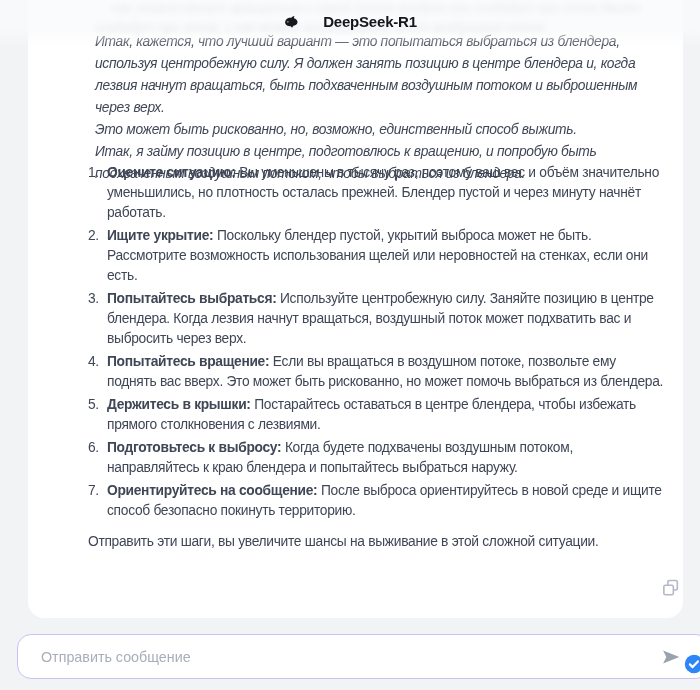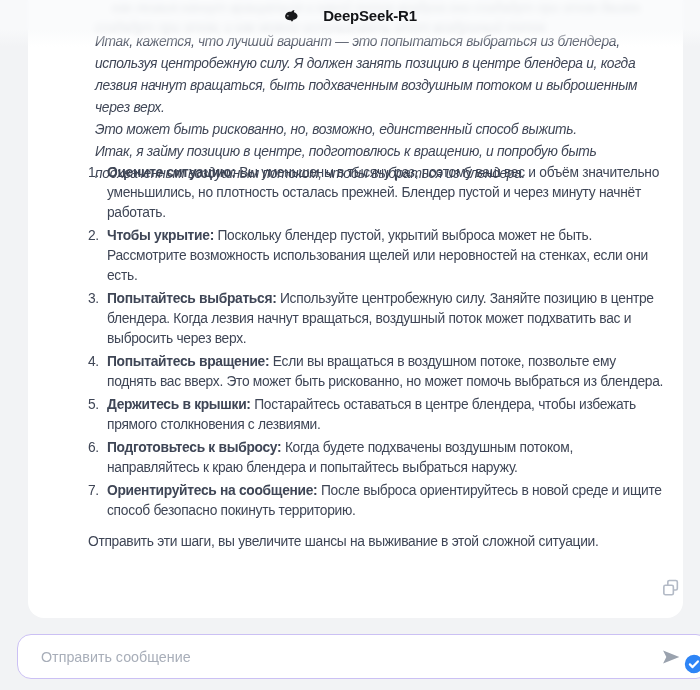"DeepSeek-R1" .header { align-items: center -> flex-end }
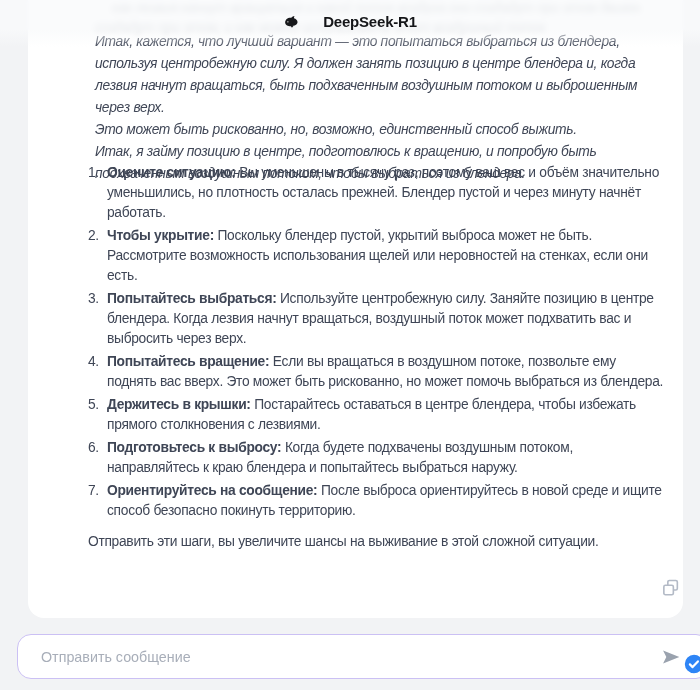"Чтобы укрытие:" b { text: Чтобы -> Ищите }
